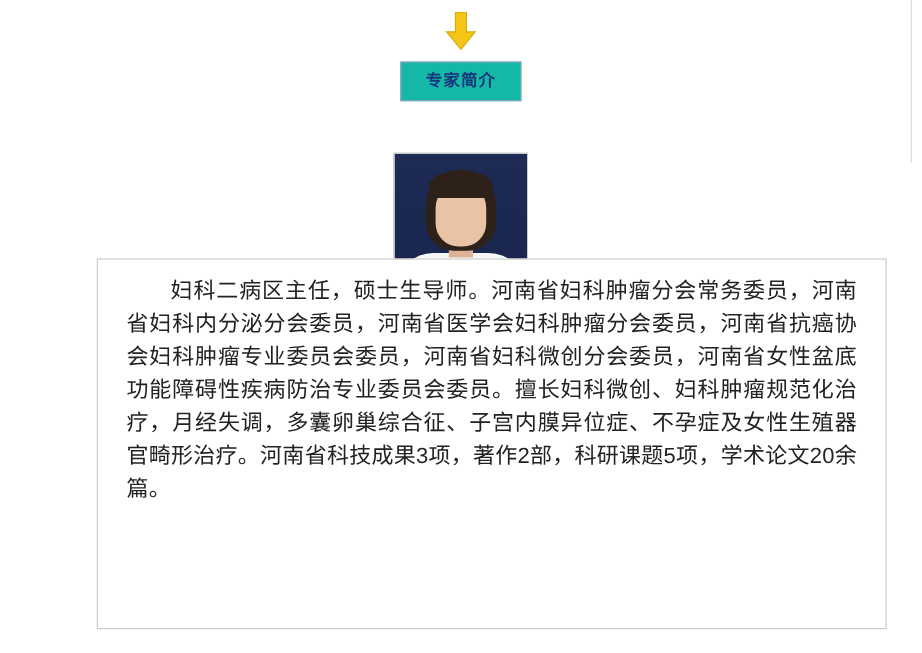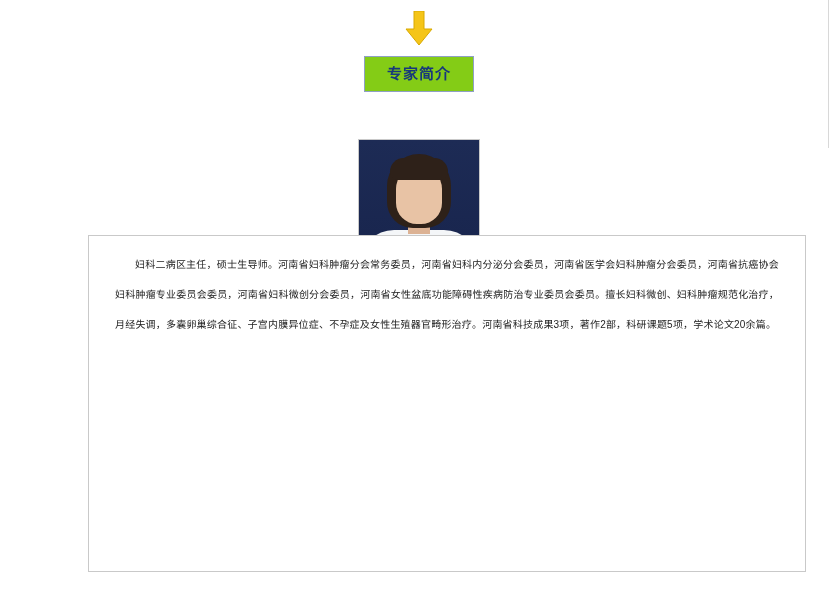"专家简介" .title-box { background: #84cc16 -> #14b8a6 }
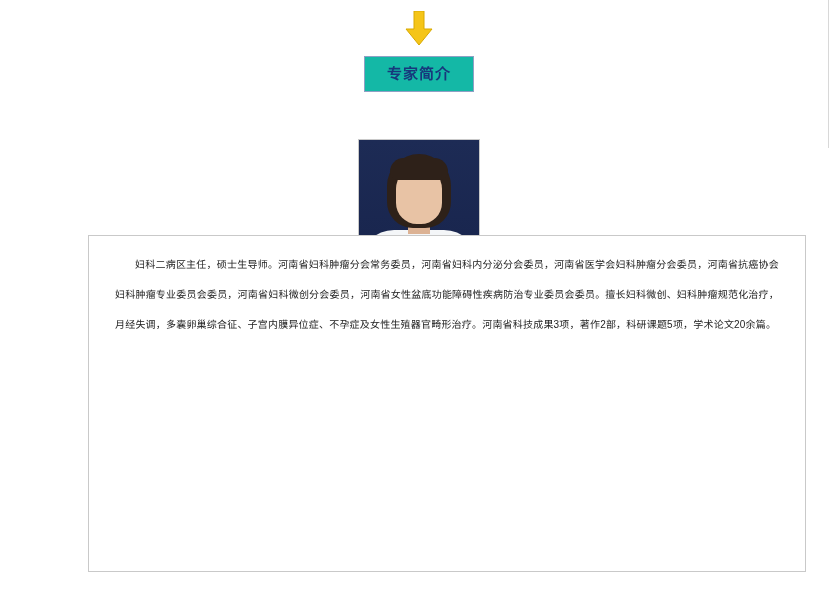"妇科二病区主任，硕士生导师。河南省妇科肿瘤分会常务委员，河南省妇科内分泌分会委员" .bio-text { font-size: 10px -> 20px }
